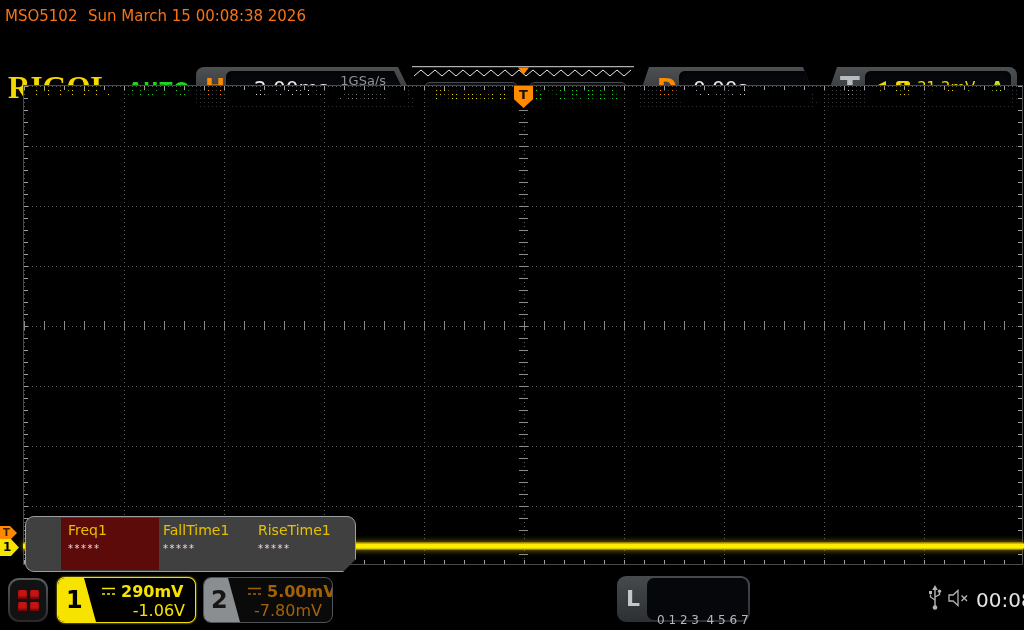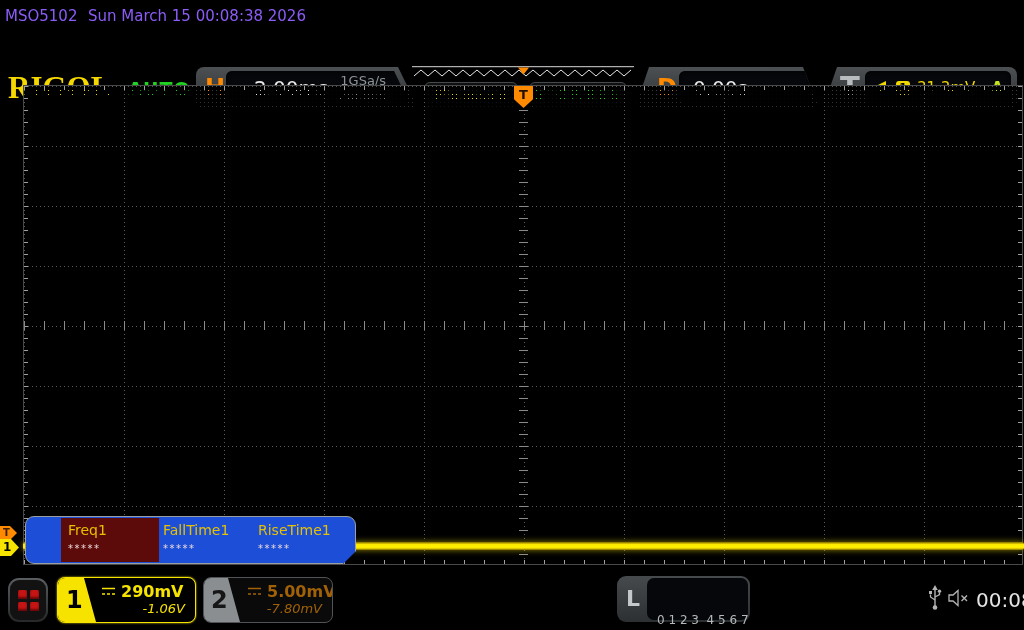"MSO5102" .topbar { color: #8b5cf6 -> #f97316 }
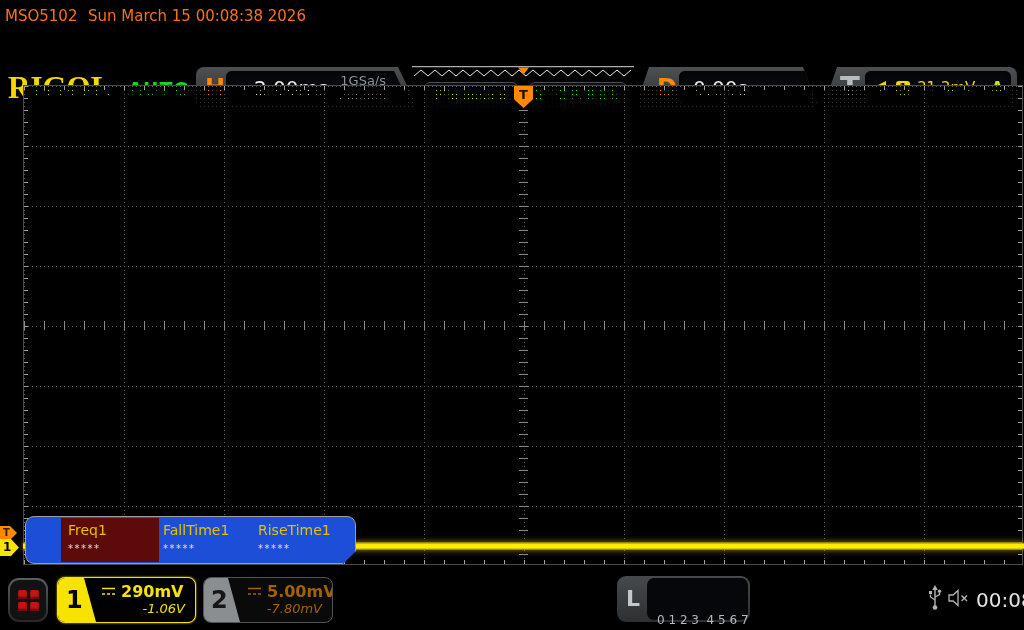"Freq1" .meas-box { background: #1d4ed8 -> #404040; height: 48px -> 56px }
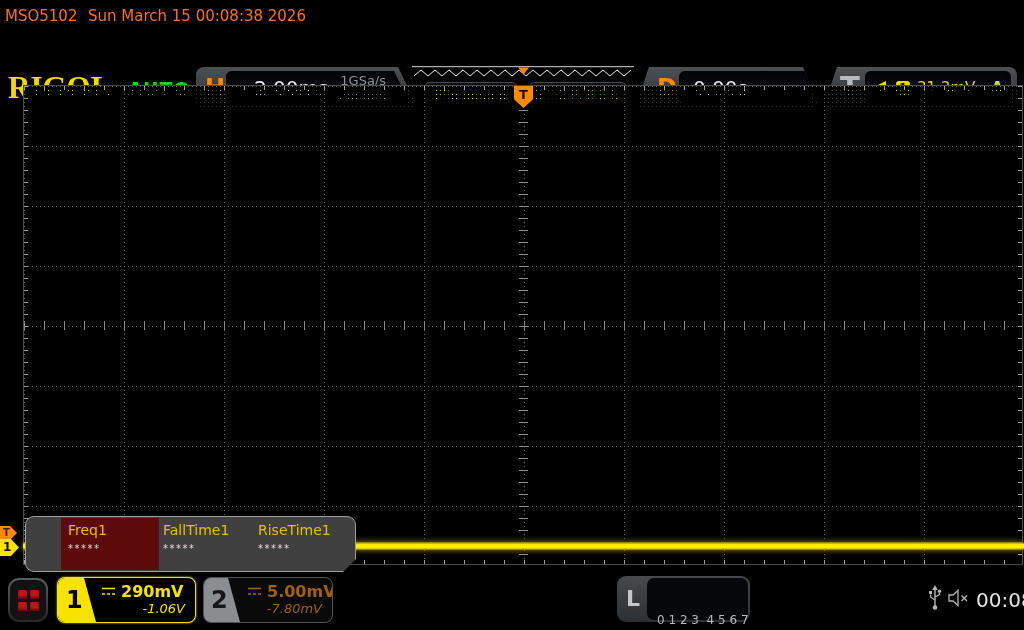"-1.06V" .ch-row2 { font-size: 13px -> 16px; font-style: italic -> none }
